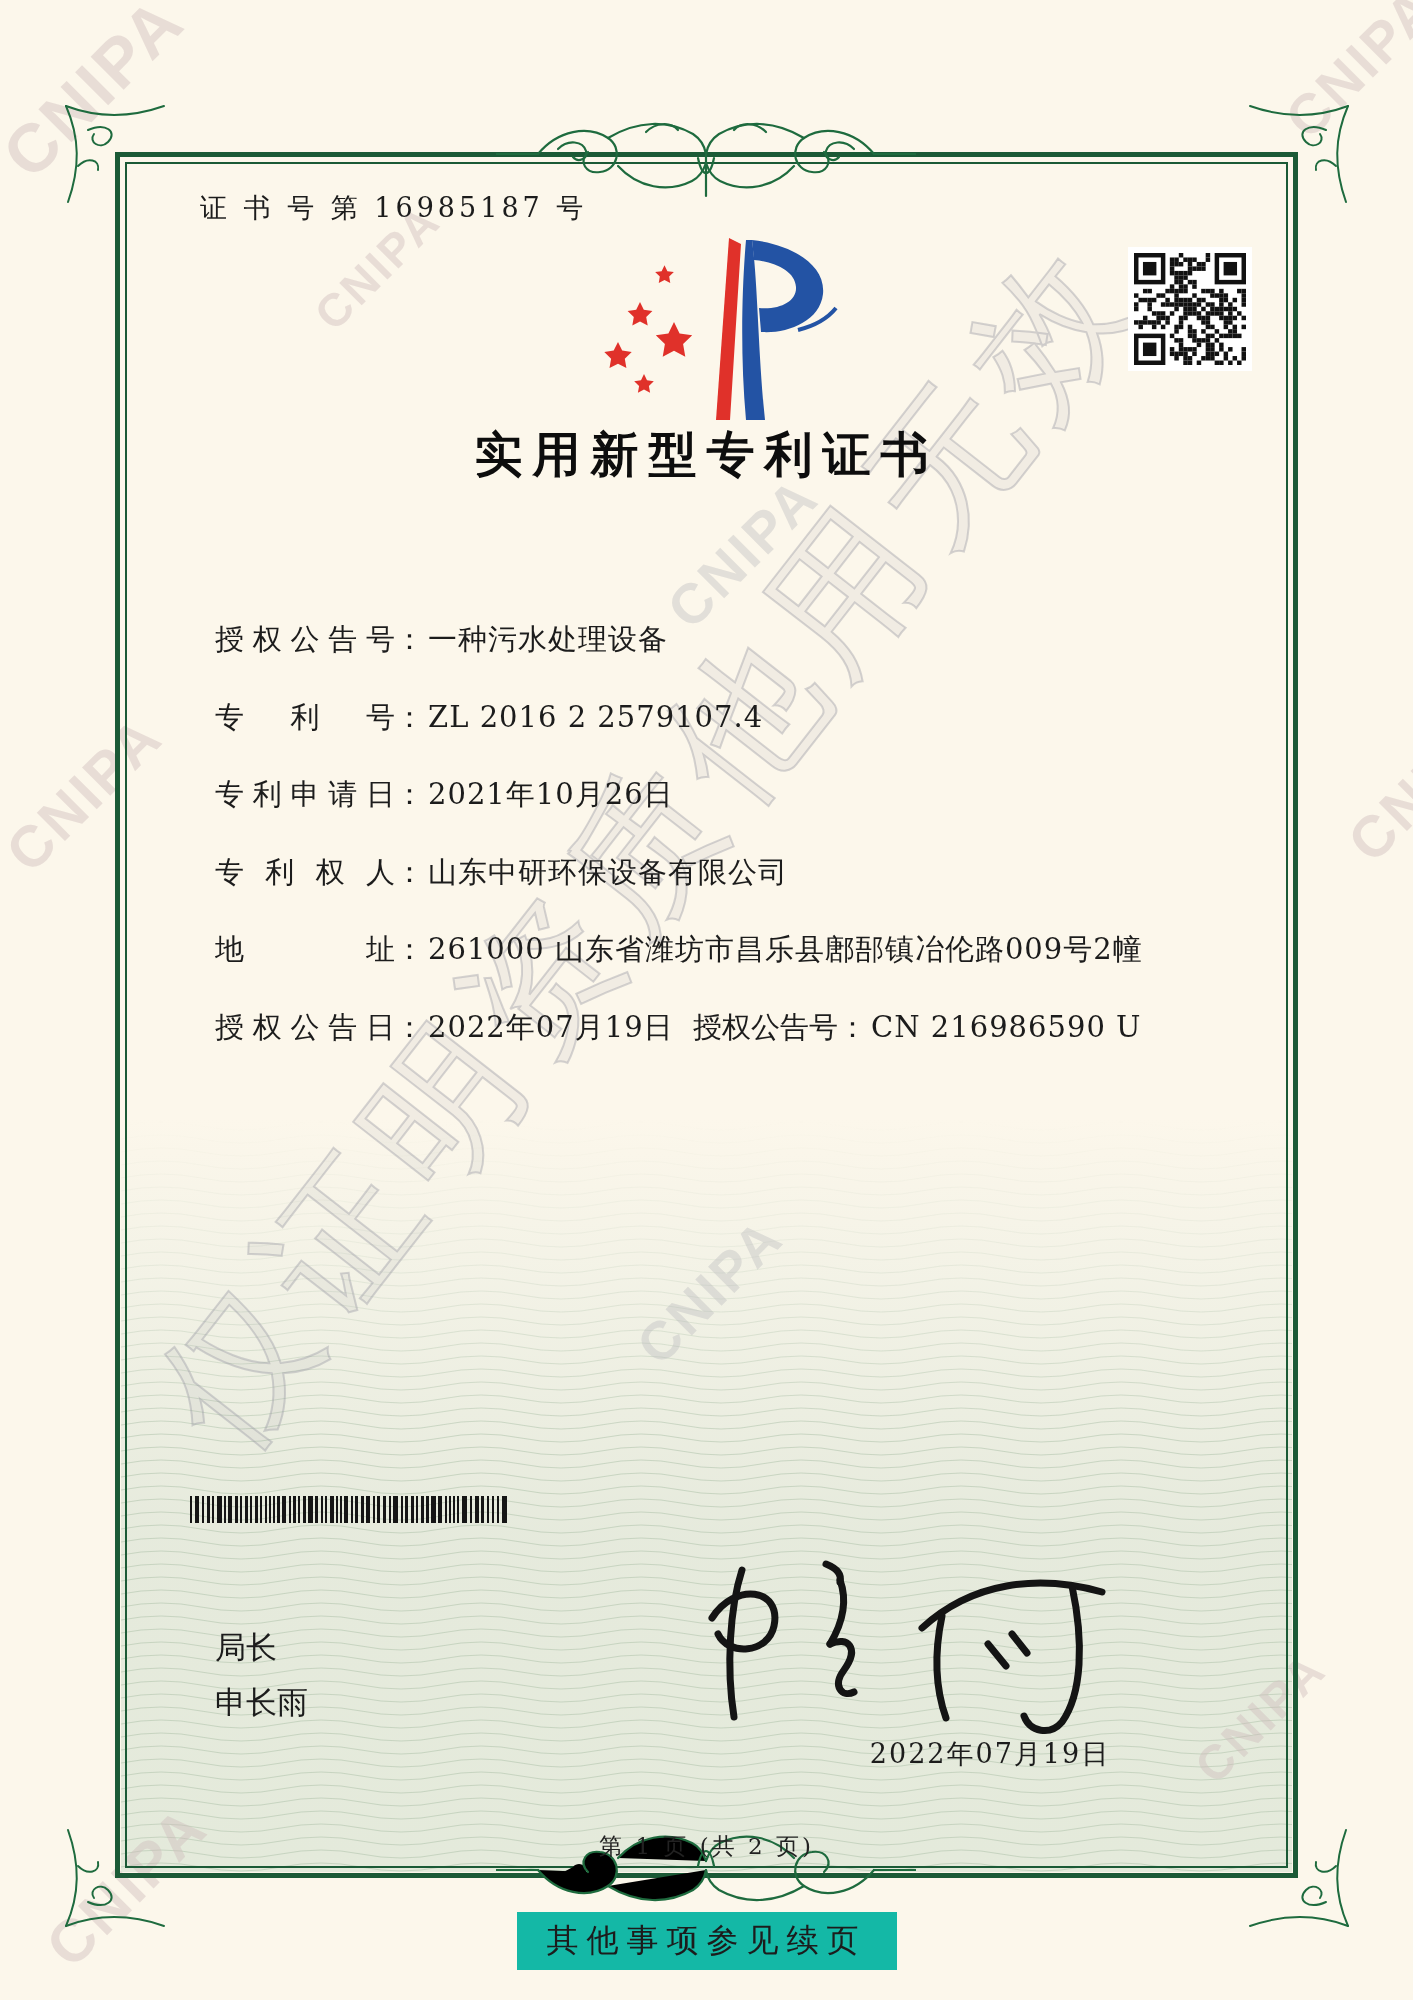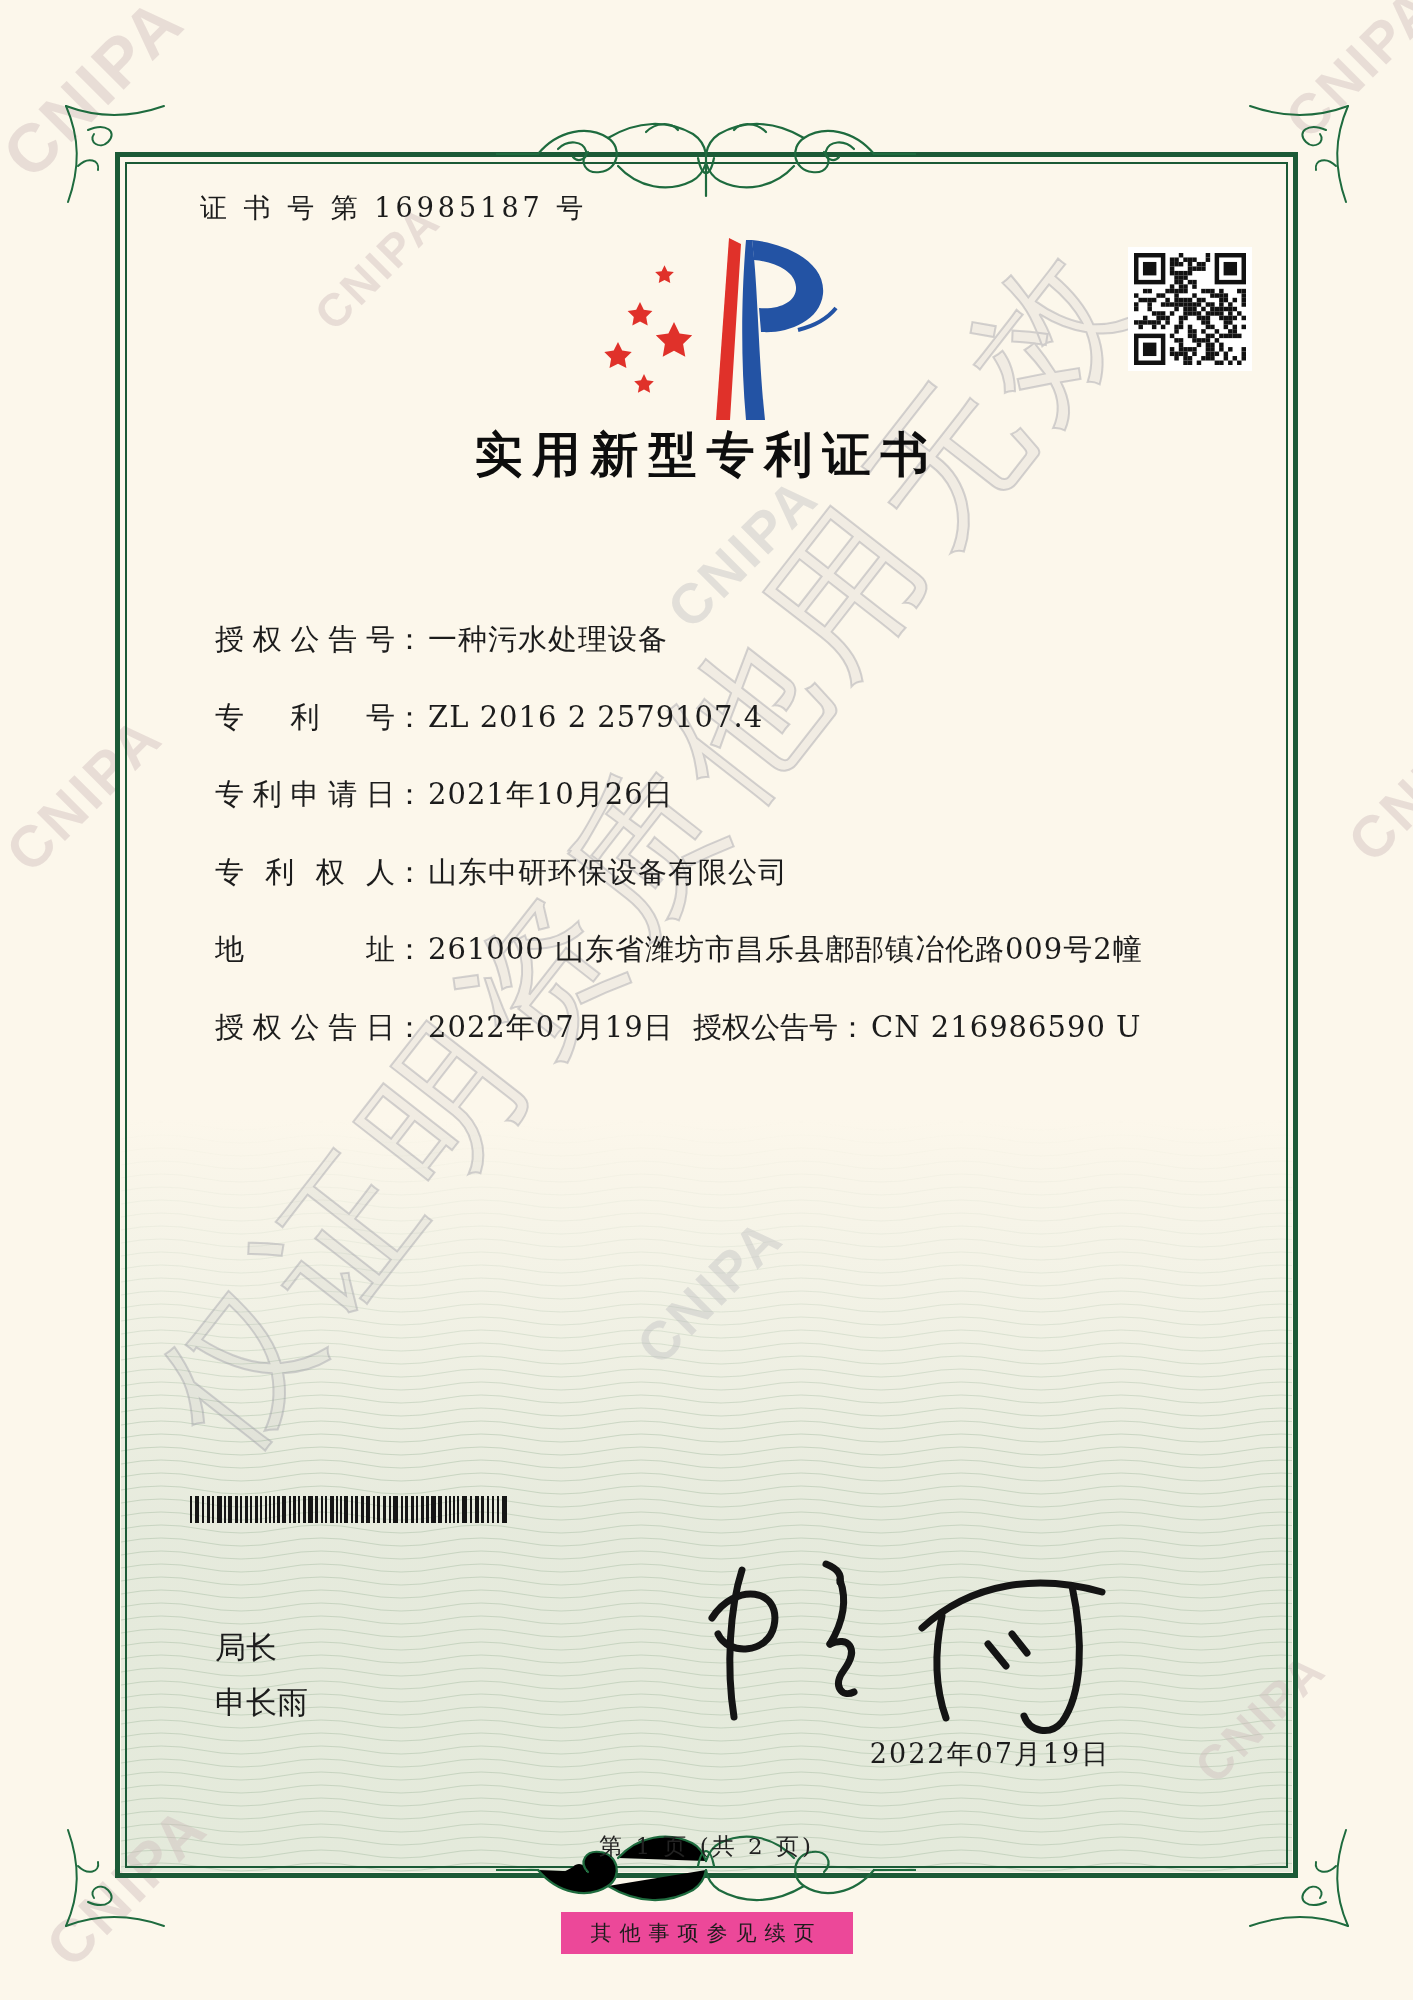"其他事项参见续页" .footer-note span { background: #ec4899 -> #14b8a6; font-size: 21px -> 32px }
